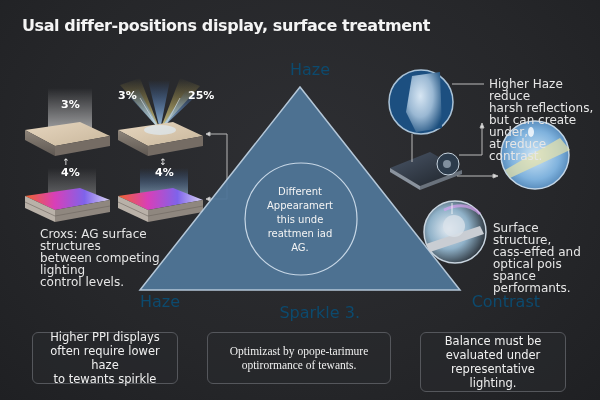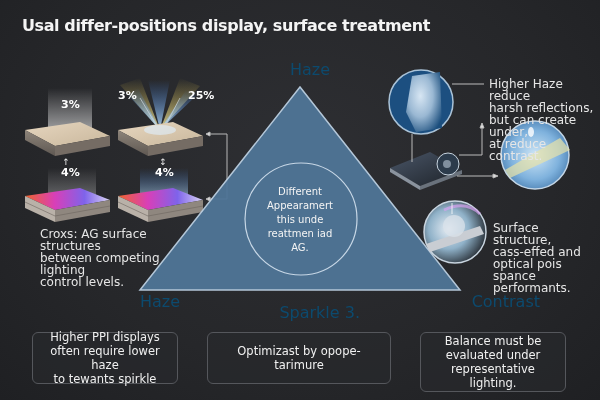"Optimizast by opope-tarimure" .card-sparkle { font-family: none -> Liberation Serif, serif }
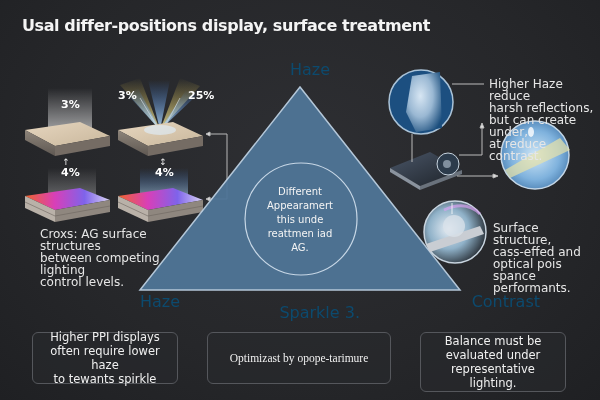"optirormance of tewants." div { html: none -> <div>optirormance of tewants.</div> }
